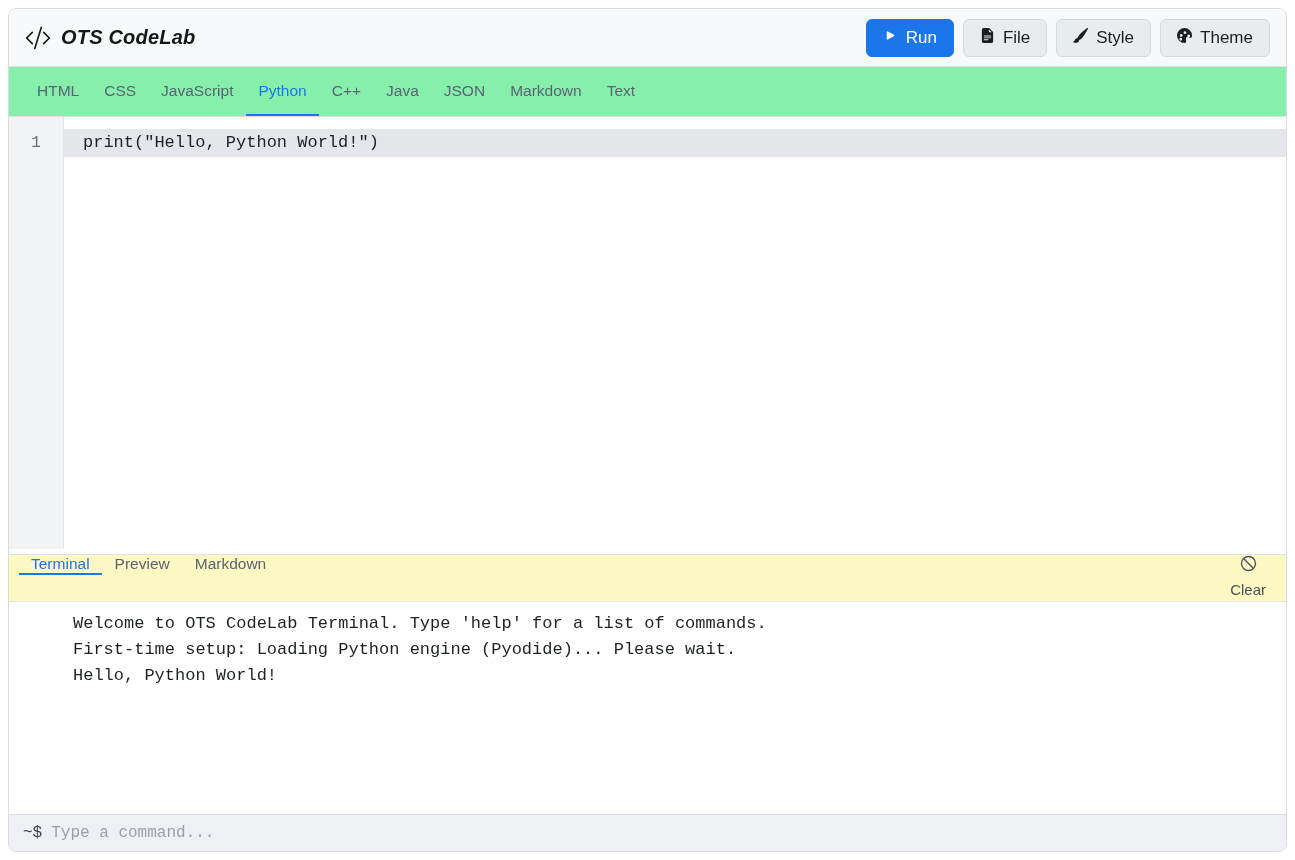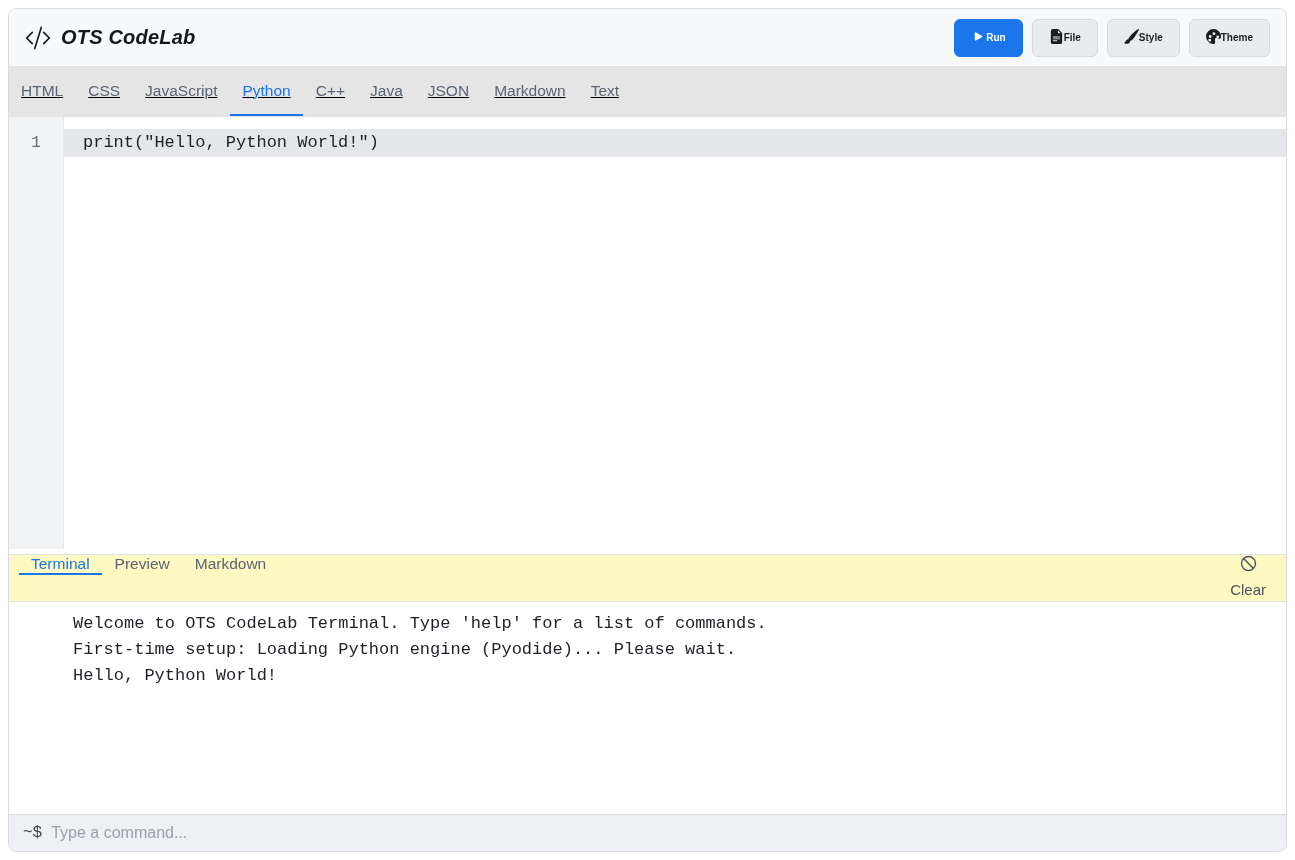"Run" .btn { font-size: 10px -> 17px; font-weight: bold -> none; gap: 0 -> 8px }
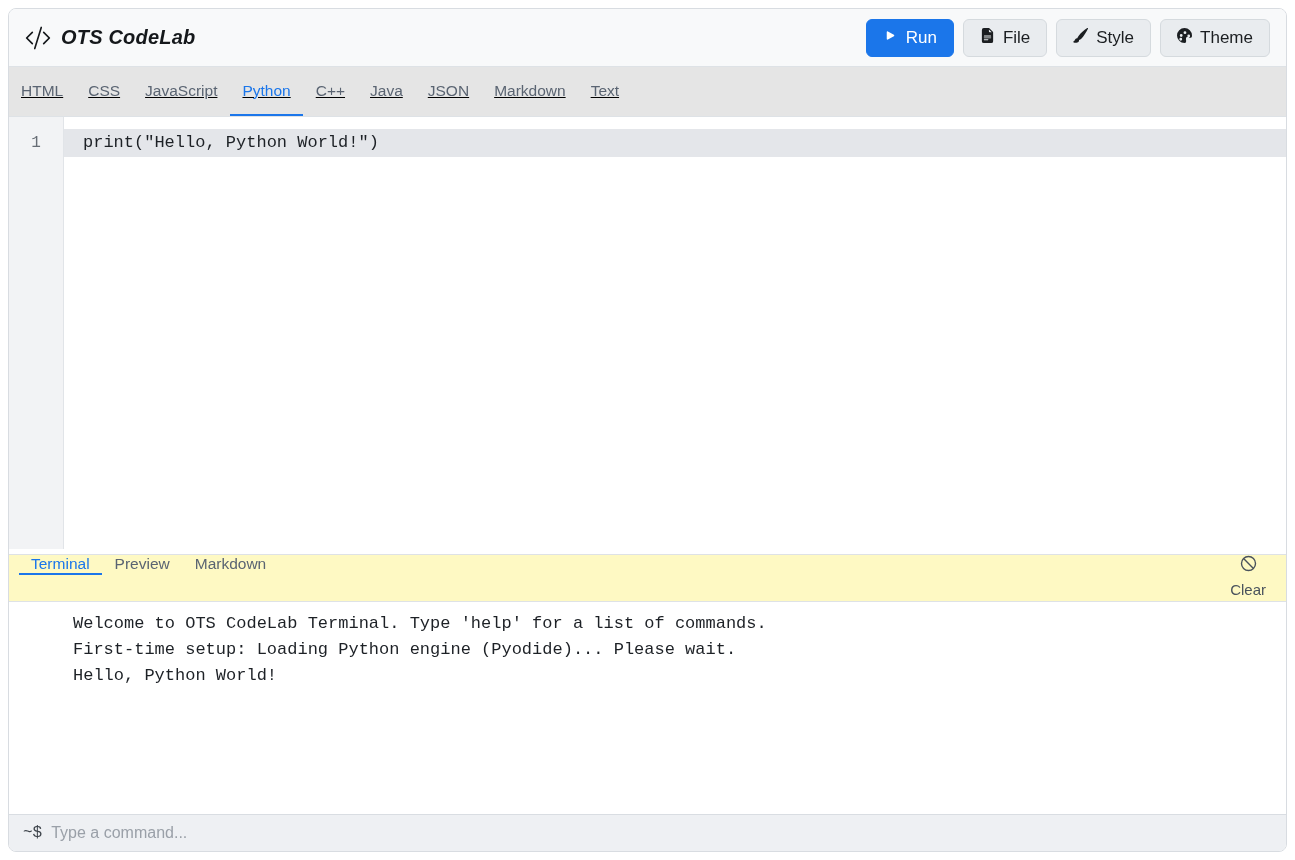"HTML" .lang-tabs { background: #e5e5e5 -> #86efac; padding-left: none -> 16px; text-decoration: underline -> none }
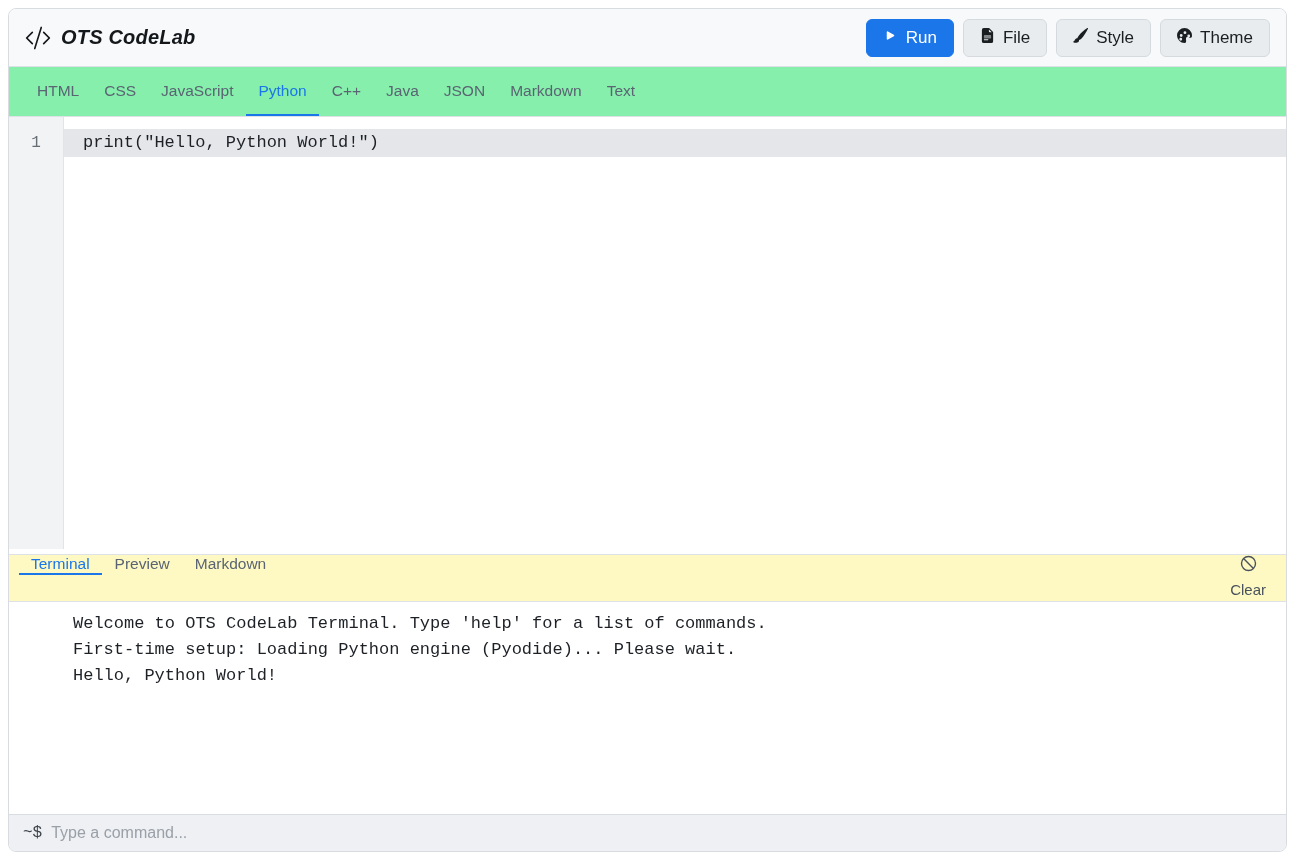"Type a command..." .cmd-input { font-family: Liberation Sans, sans-serif -> Liberation Mono, monospace }
